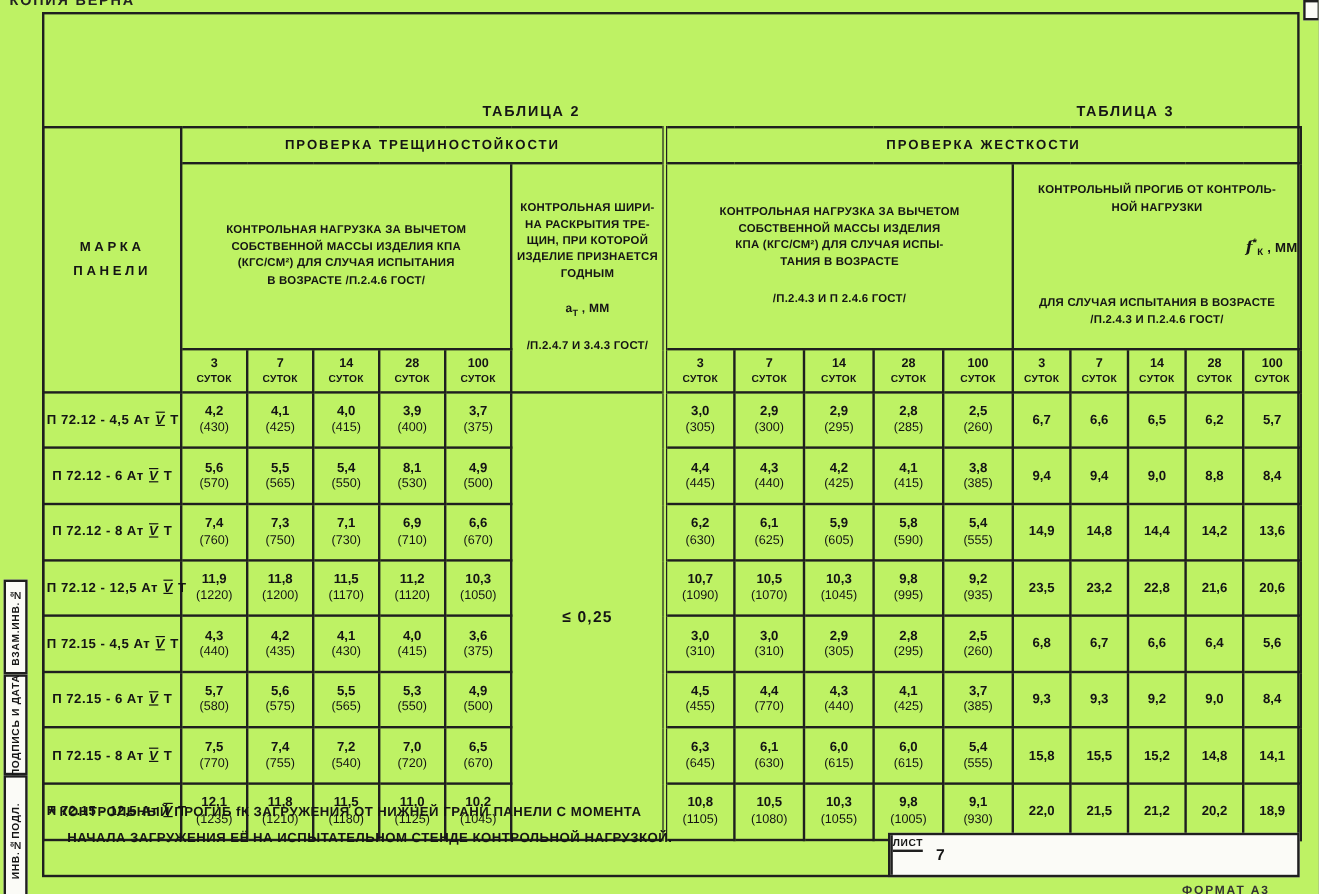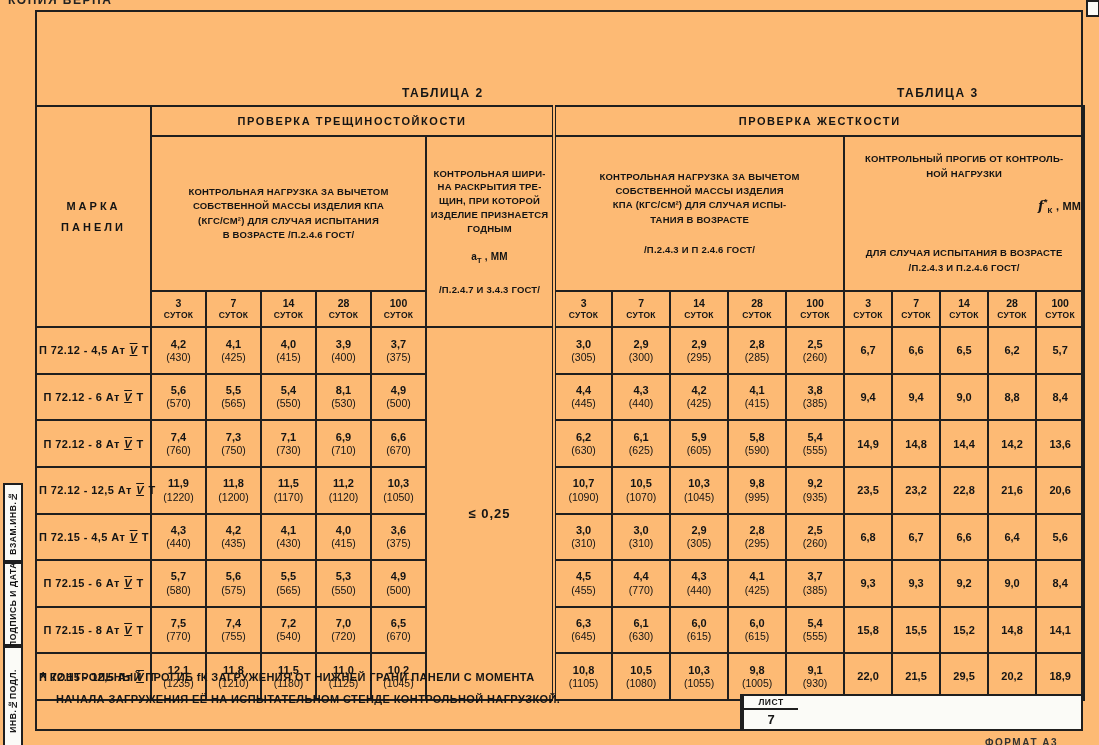"КОПИЯ ВЕРНА" .sheet { background: #fdba74 -> #bef264 }
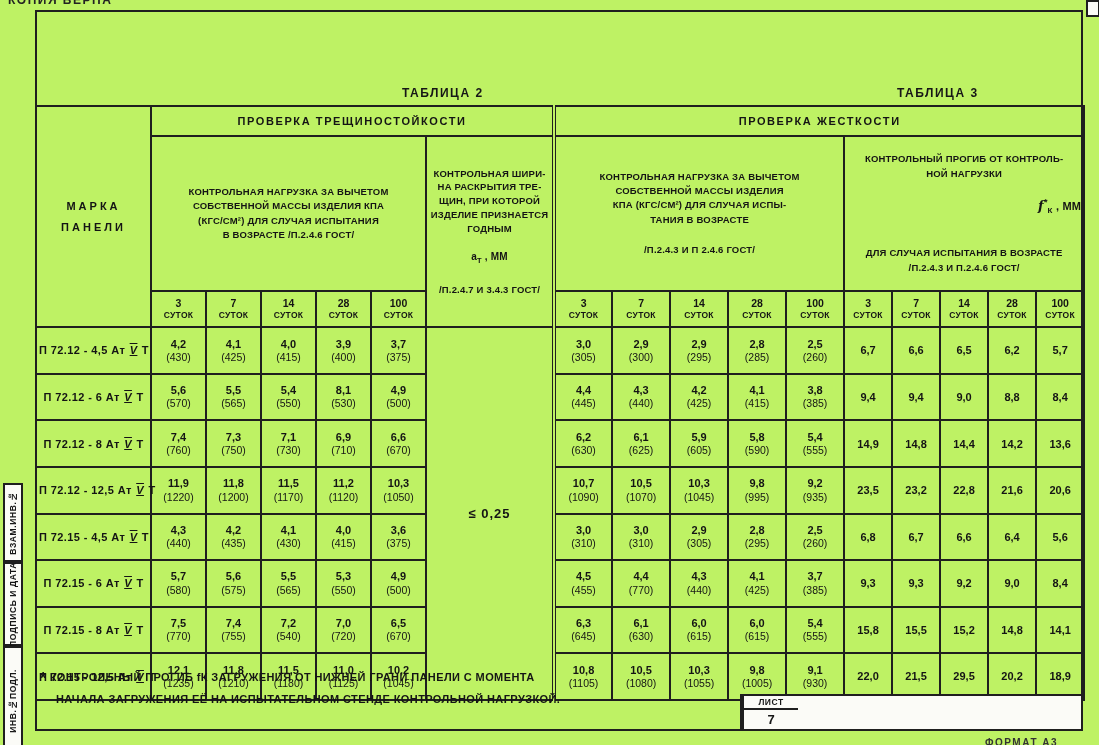"29,5" td.num { text: 29,5 -> 21,2 }
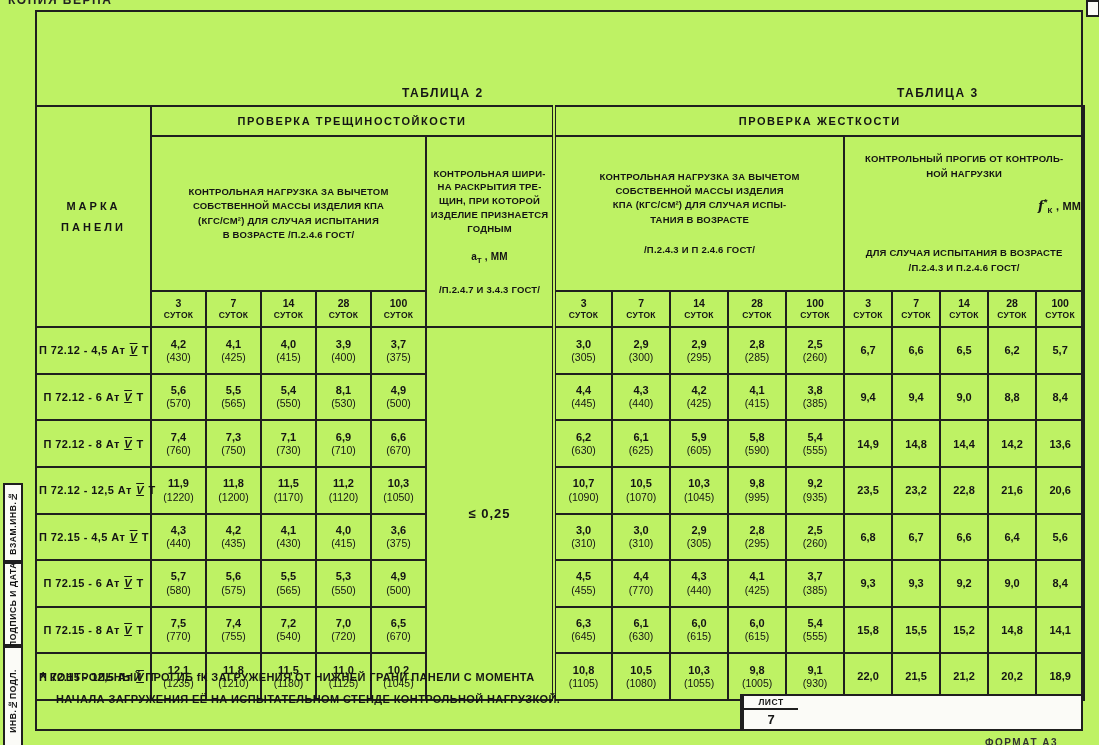"ЛИСТ" .titleblock .sheetcol { flex-direction: column -> row }
